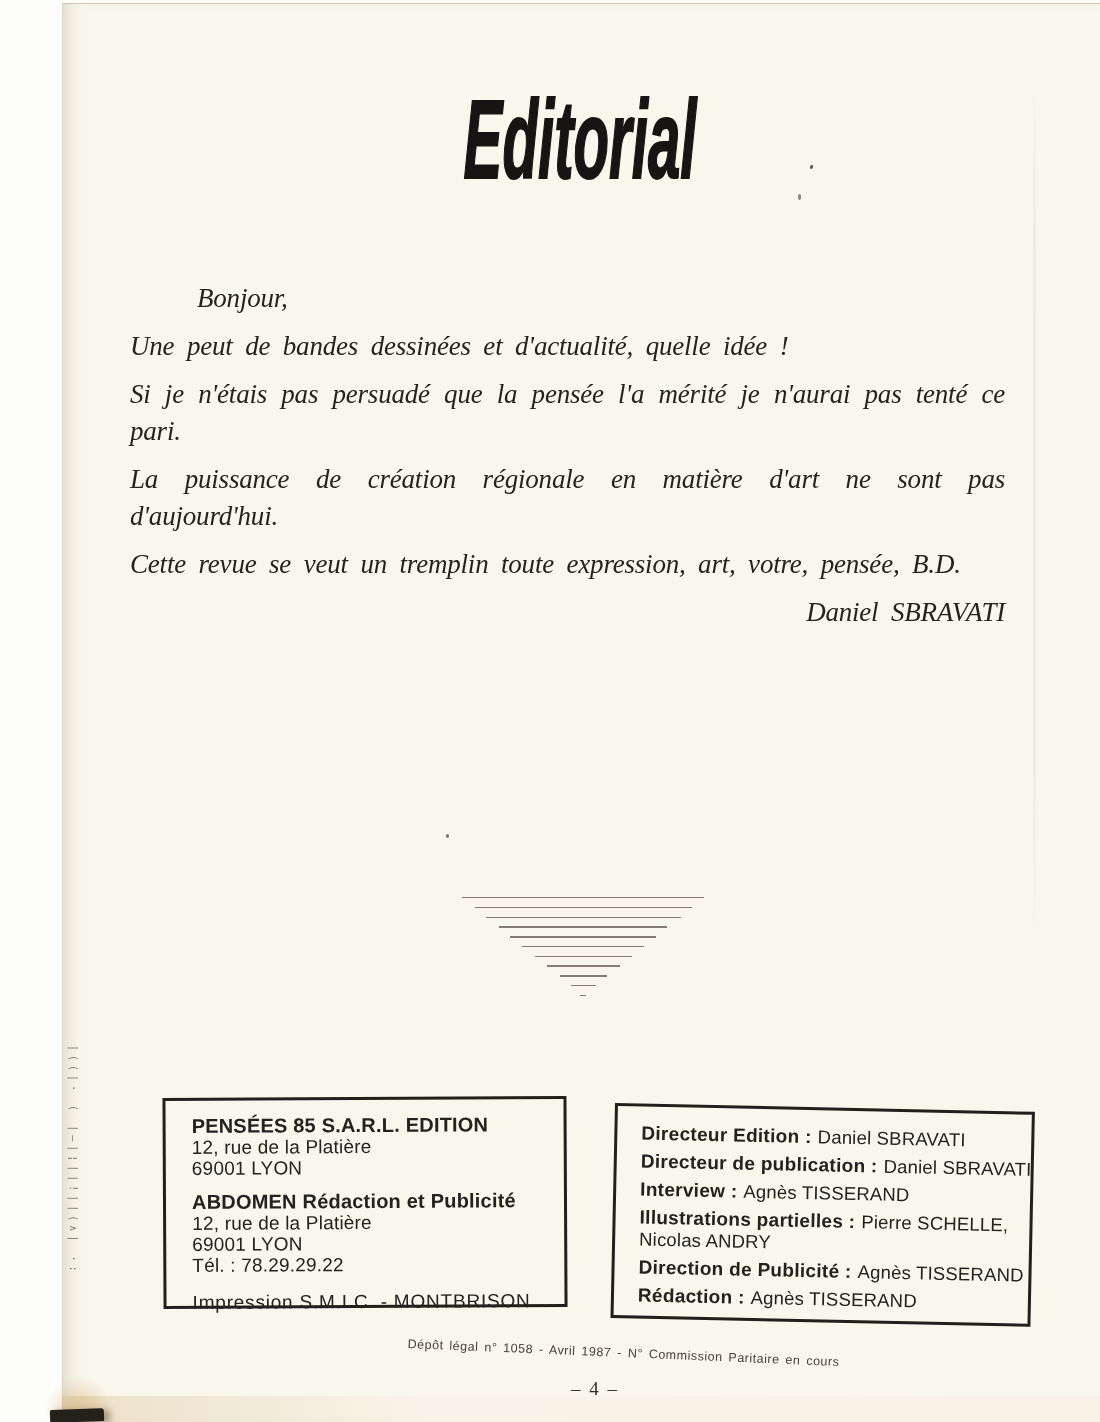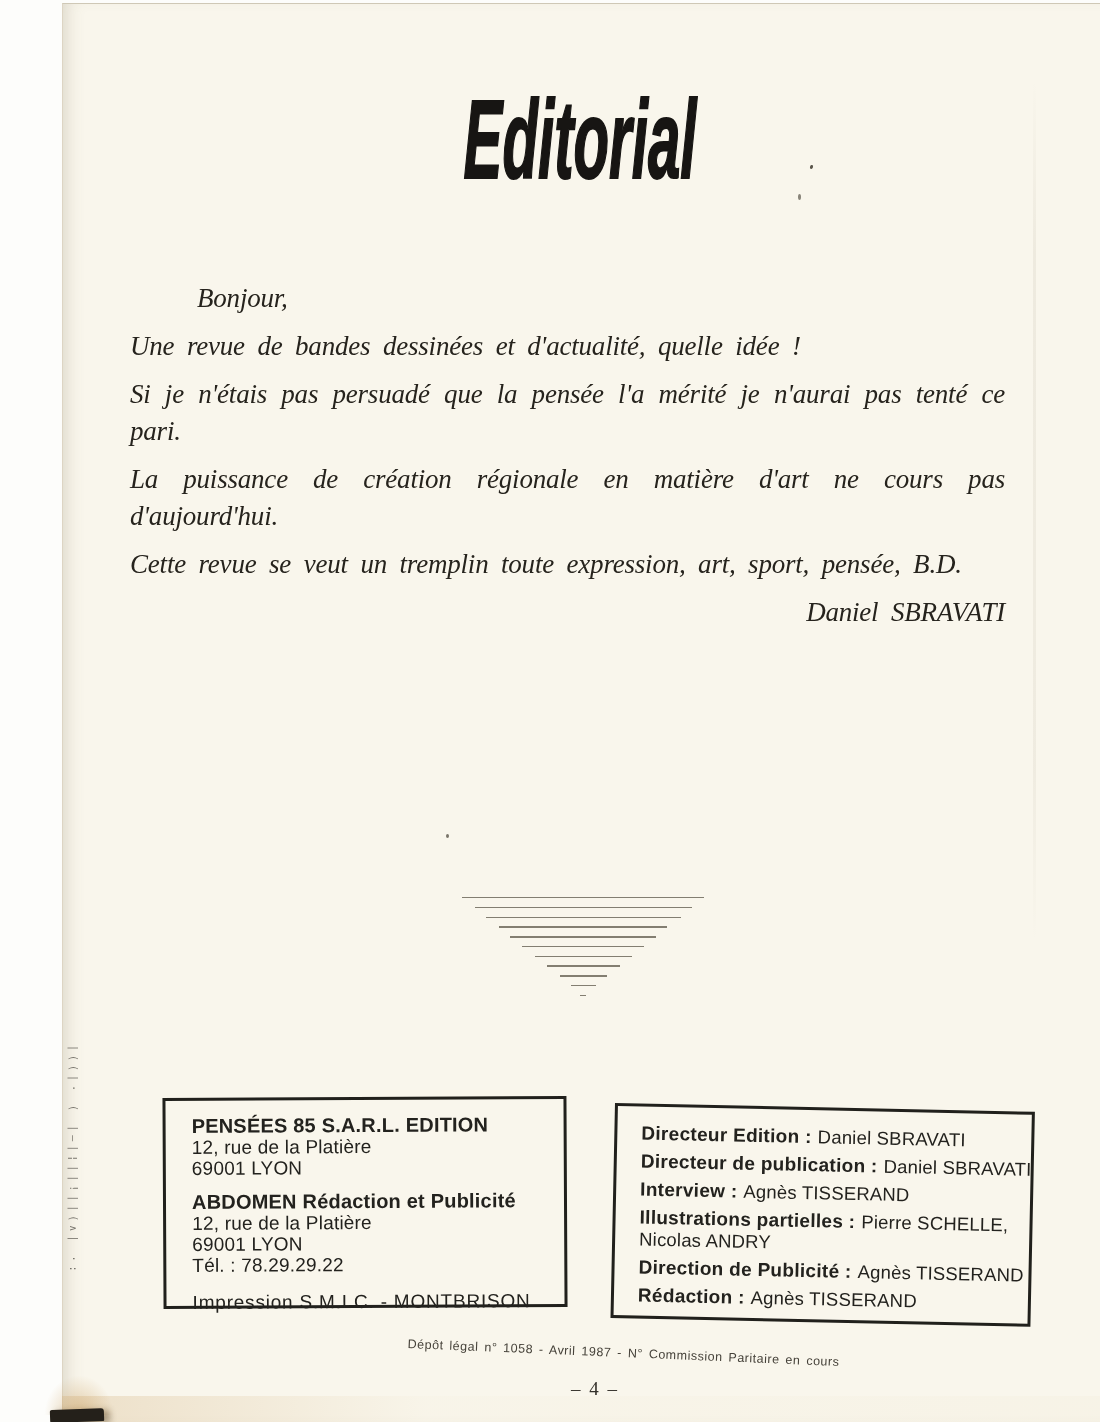"Une revue de bandes dessinées" p { text: revue -> peut }
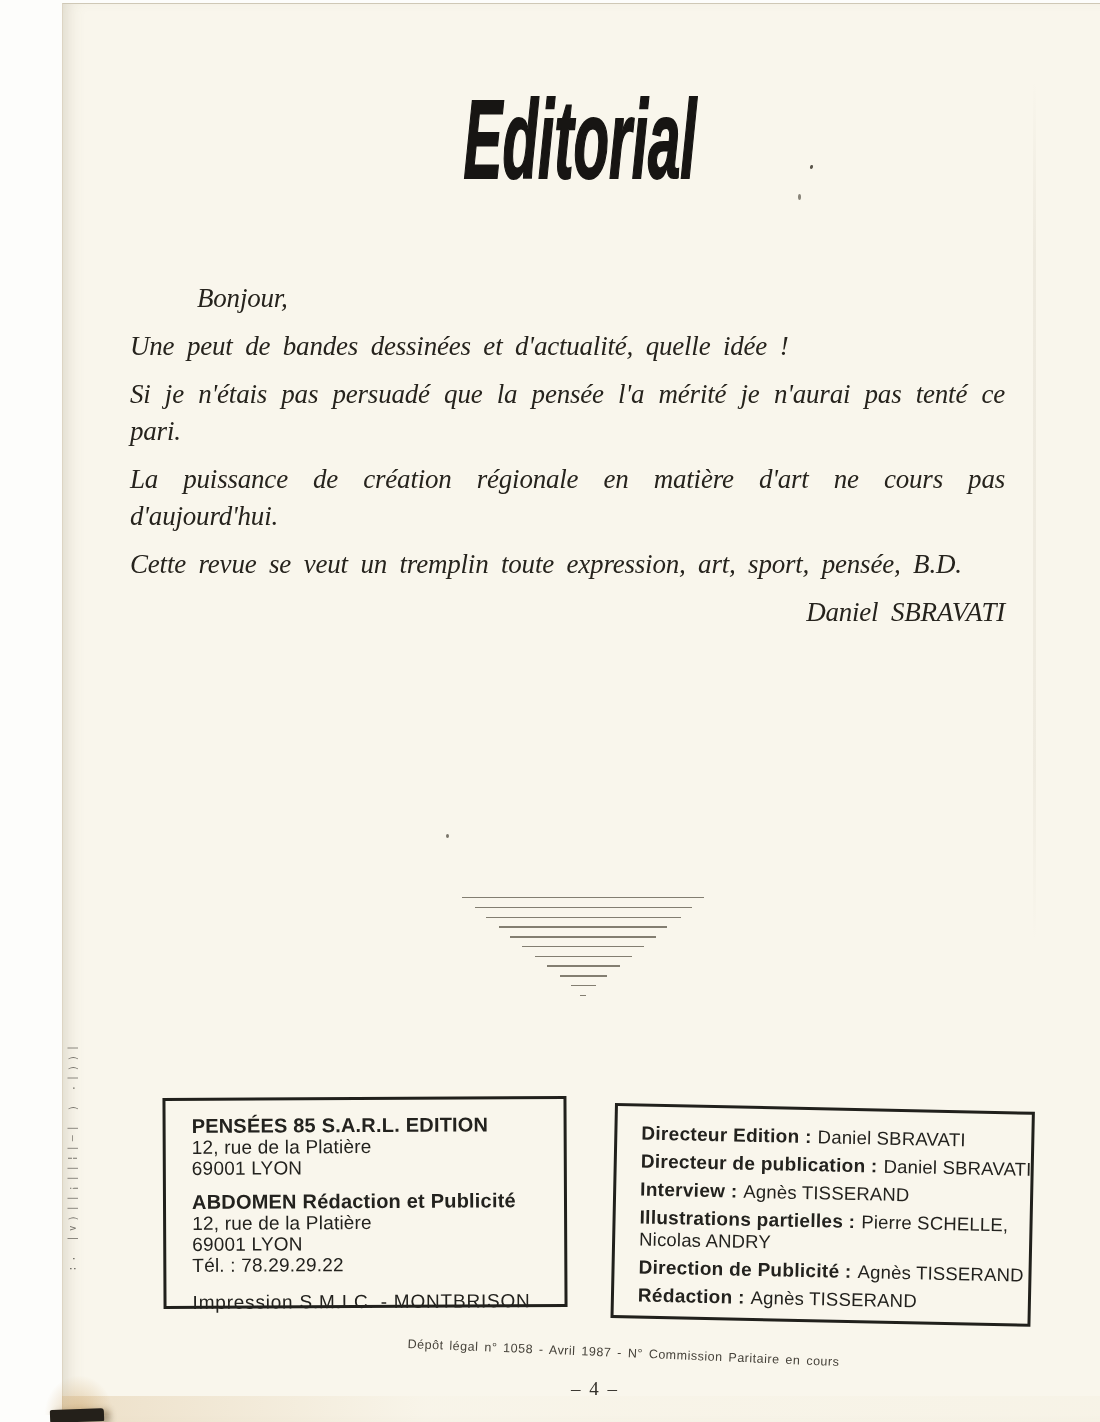"La puissance de création régionale" p { text: cours -> sont }
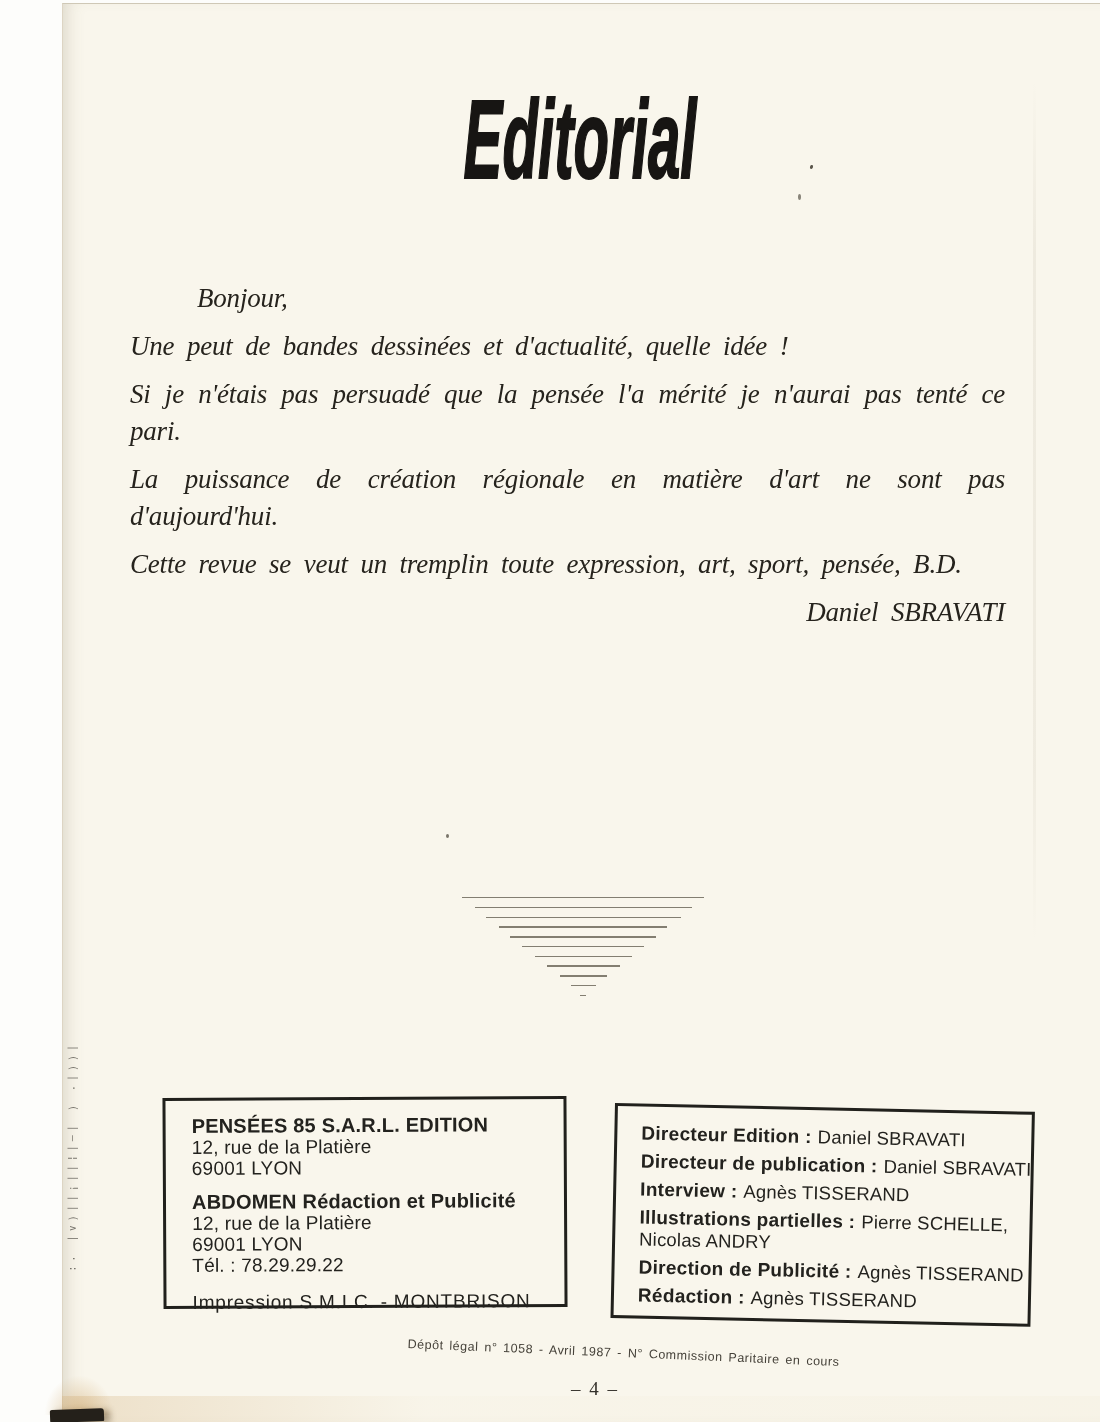"Cette revue se veut un" p { text: sport -> votre }
